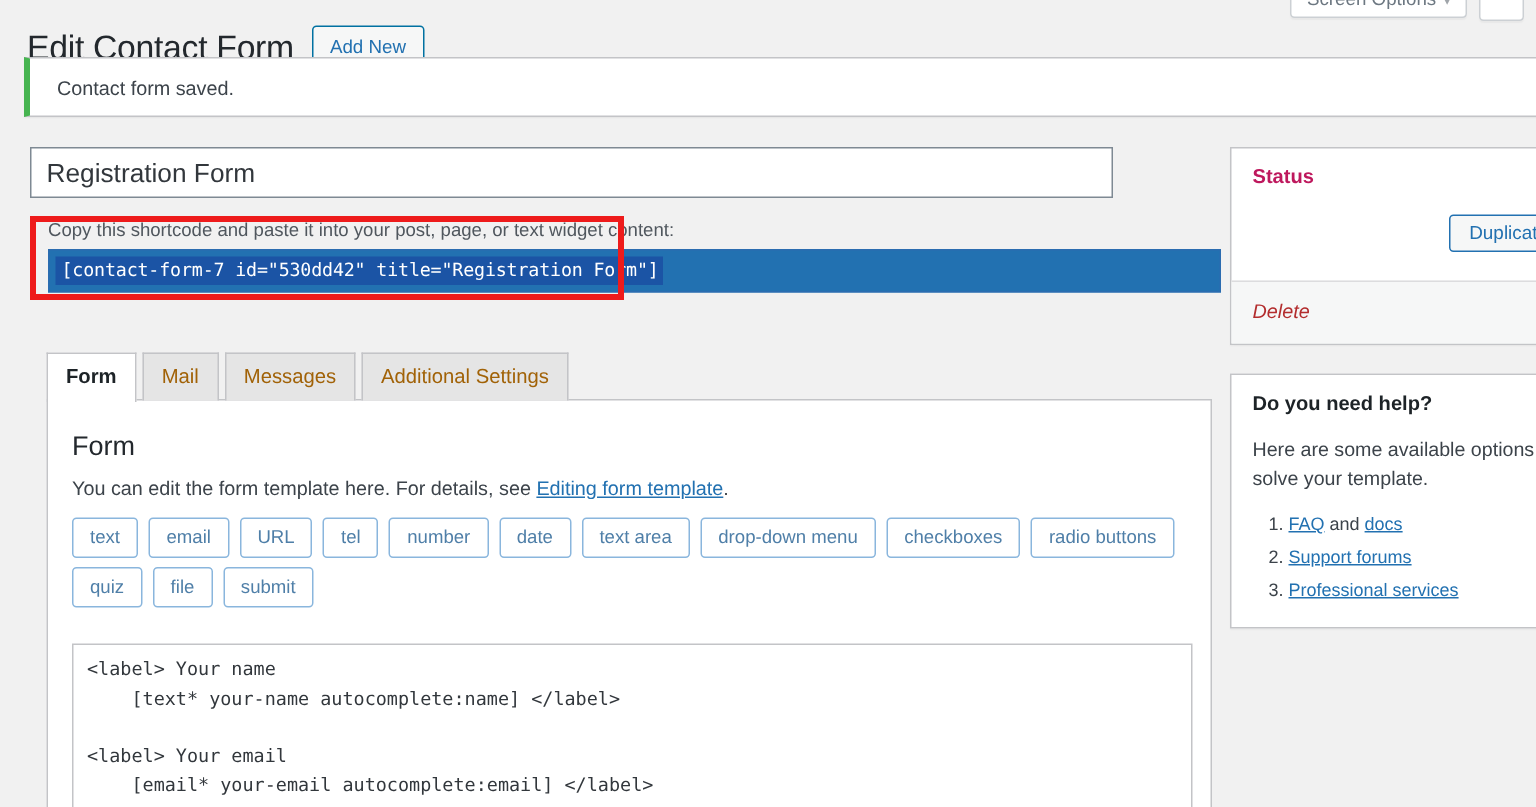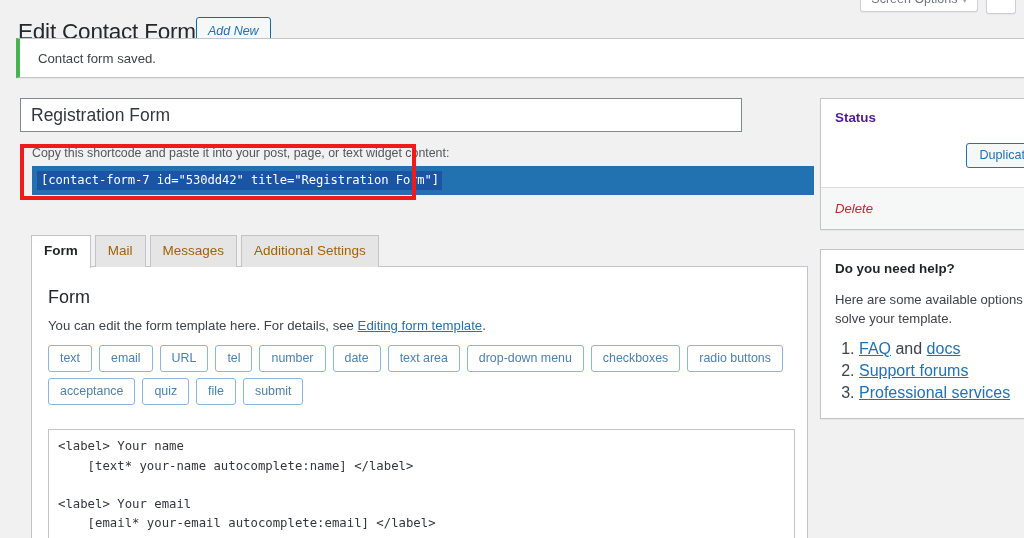"Edit Contact Form" .page-head { gap: none -> 12px }
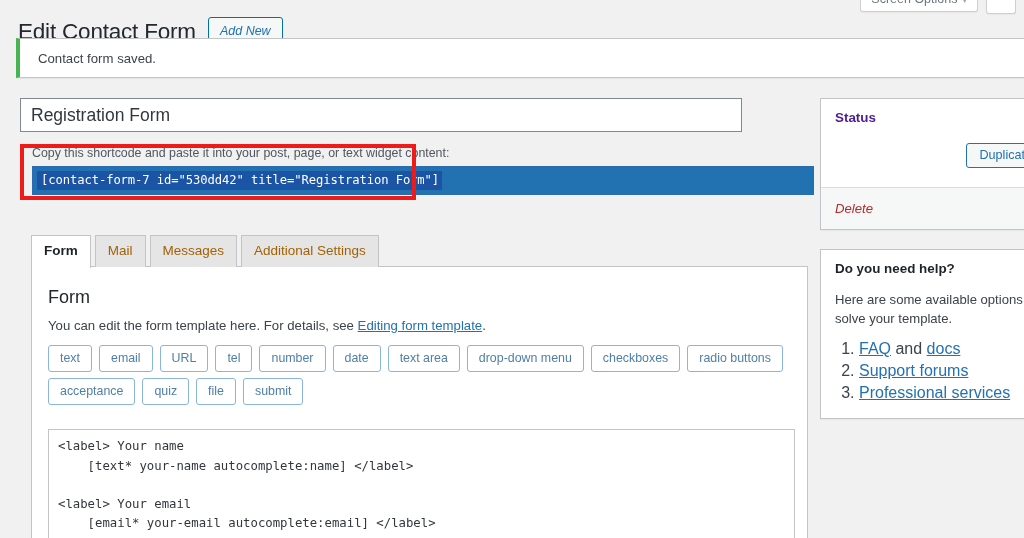"Add New" .add-new-btn { font-style: italic -> none }
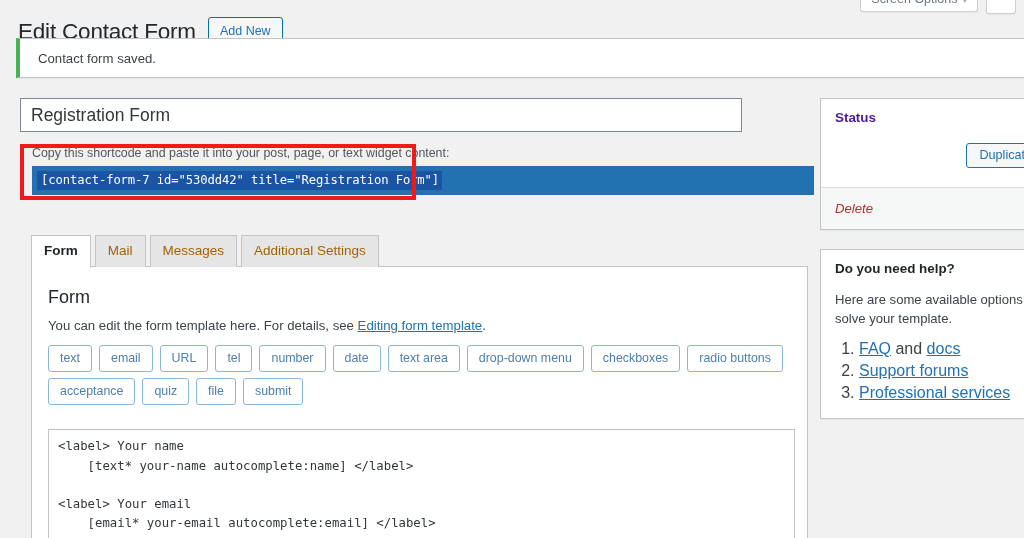"Status" .card-title { color: #4c1d95 -> #be185d }
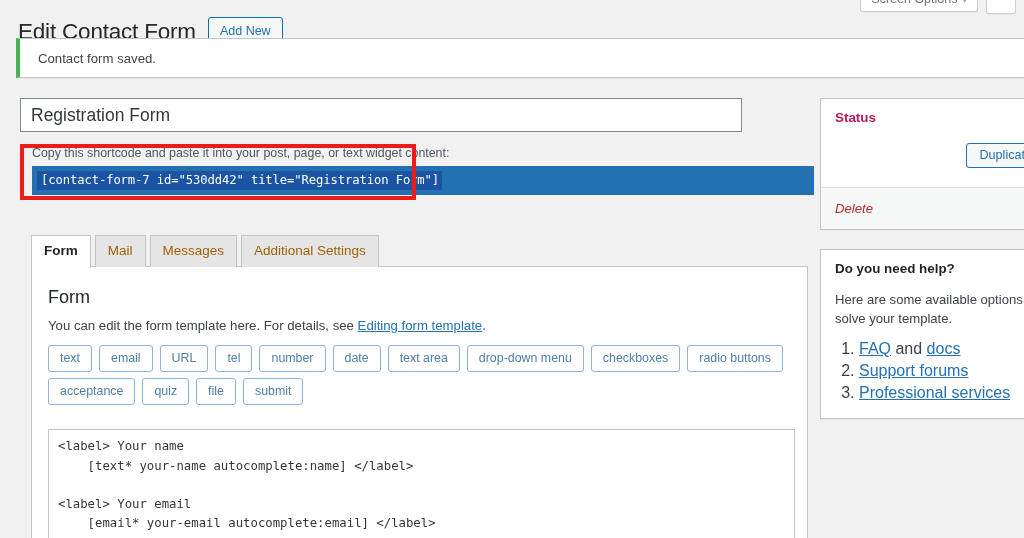"FAQ and docs" .help-list { font-size: 16px -> 12px }
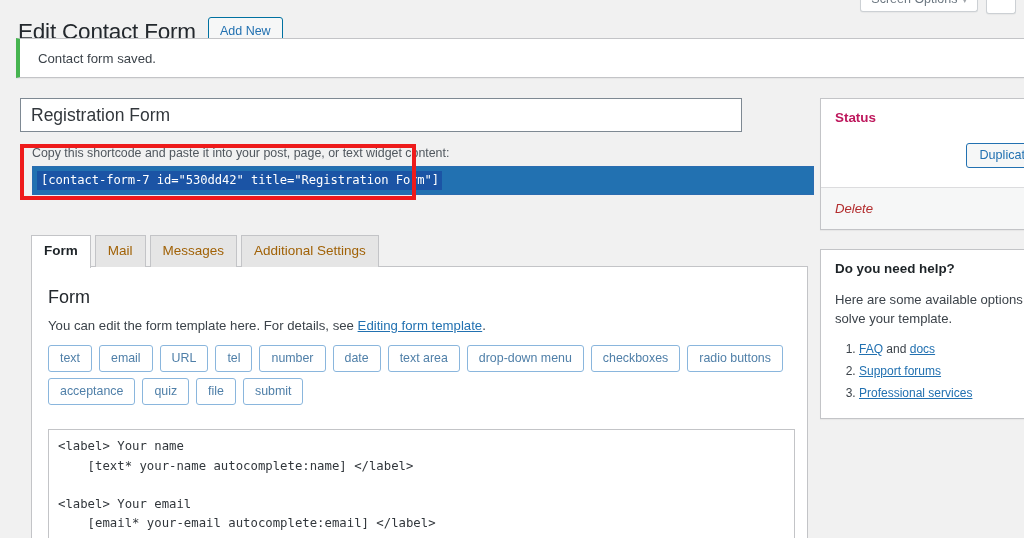"acceptance" button.tag-btn { html: <button>acceptance</button> -> none }
